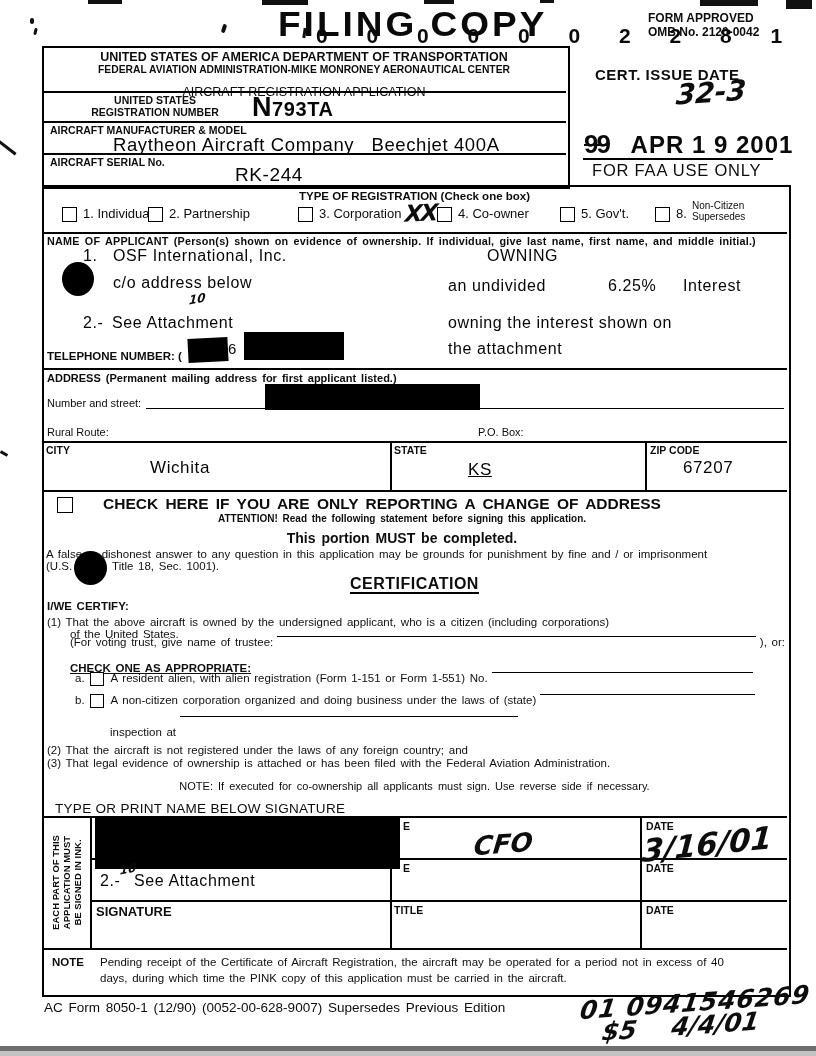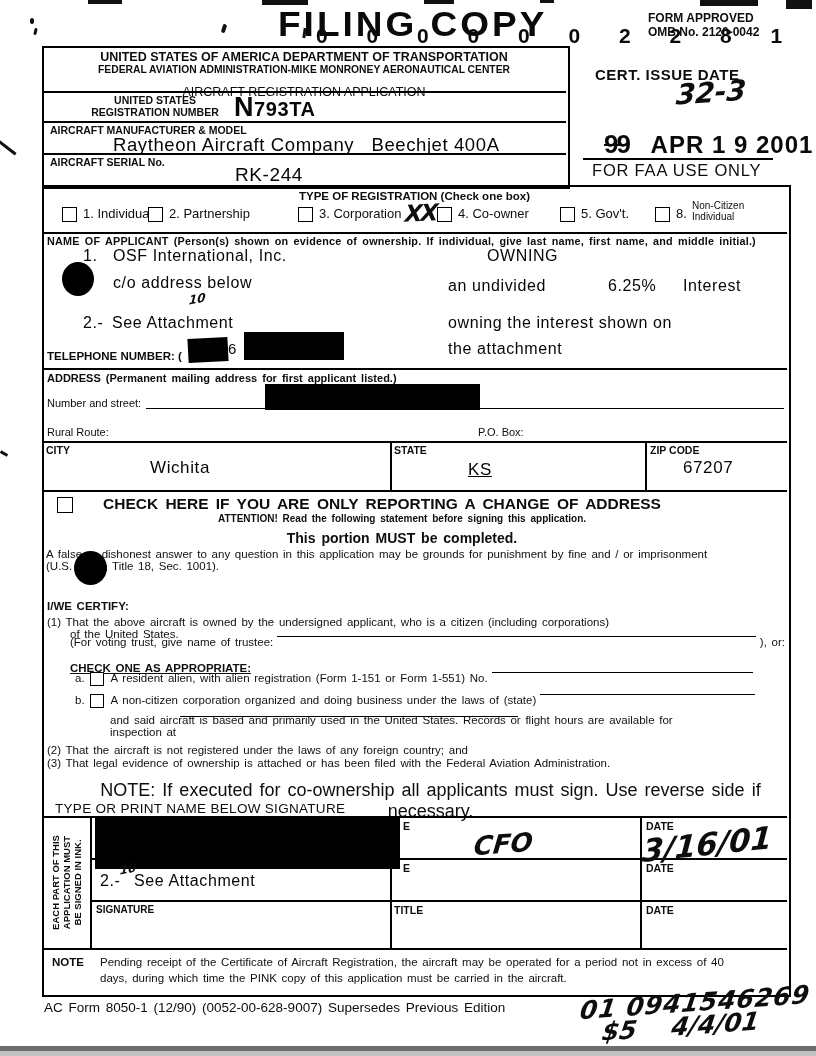"N793TA" div.abs { left: 234px -> 252px }
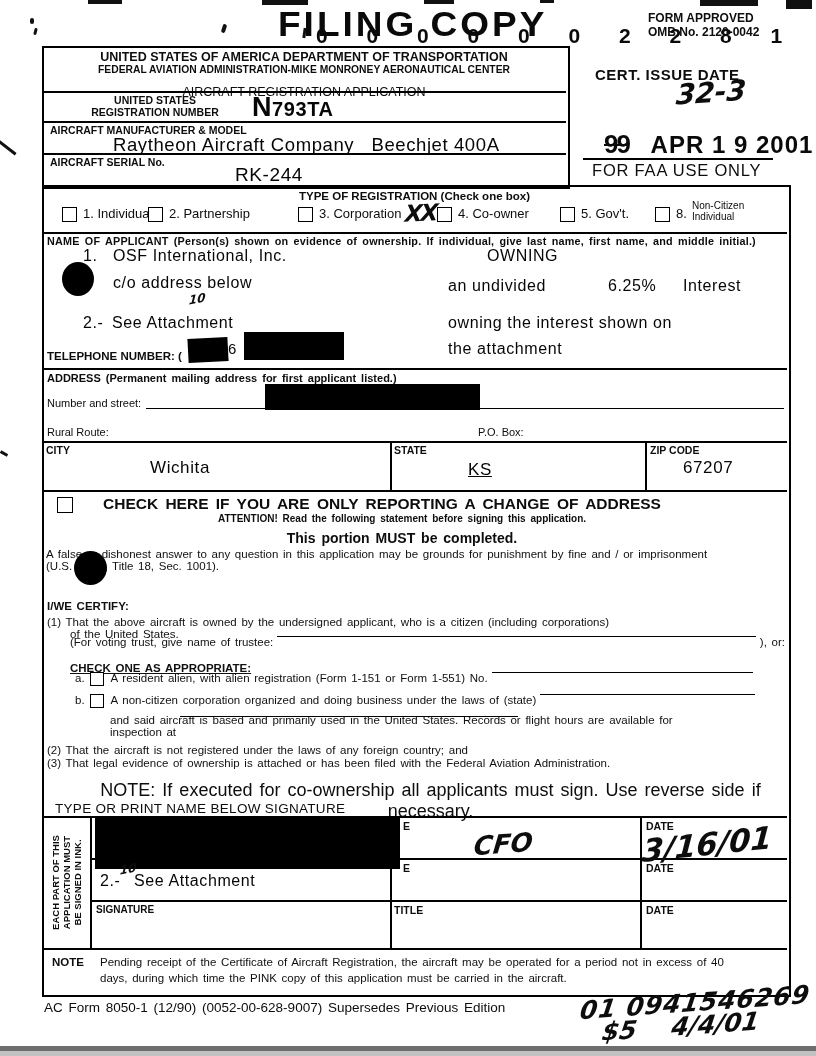"99" .scribble { margin-left: 20px -> none }
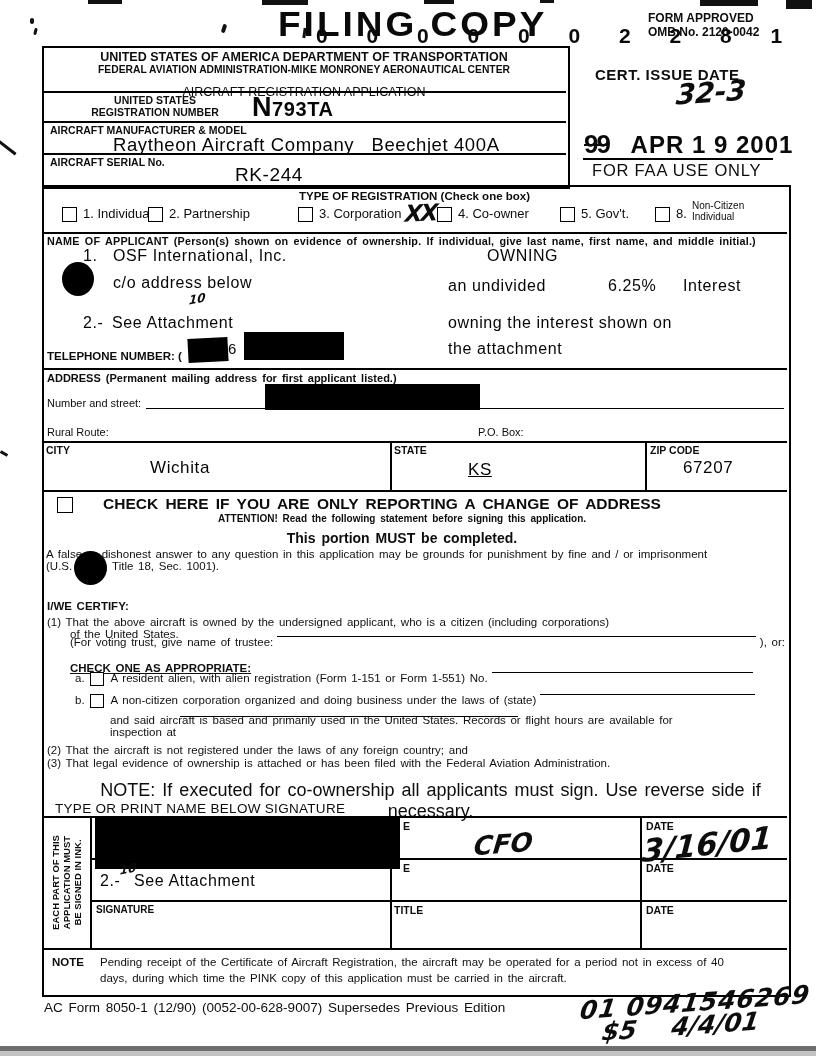"Individual" div { text: Individual -> Supersedes }
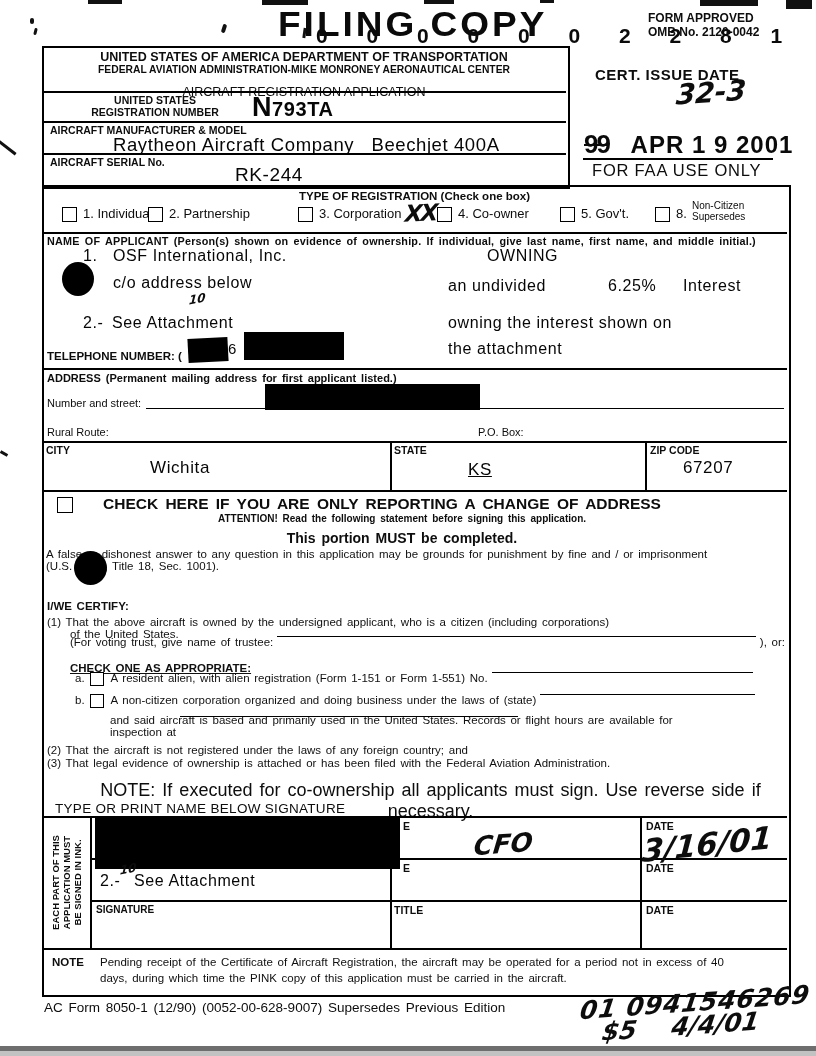"CERTIFICATION" div.abs { html: none -> <div> <span>CERTIFICATION</span> </div> }
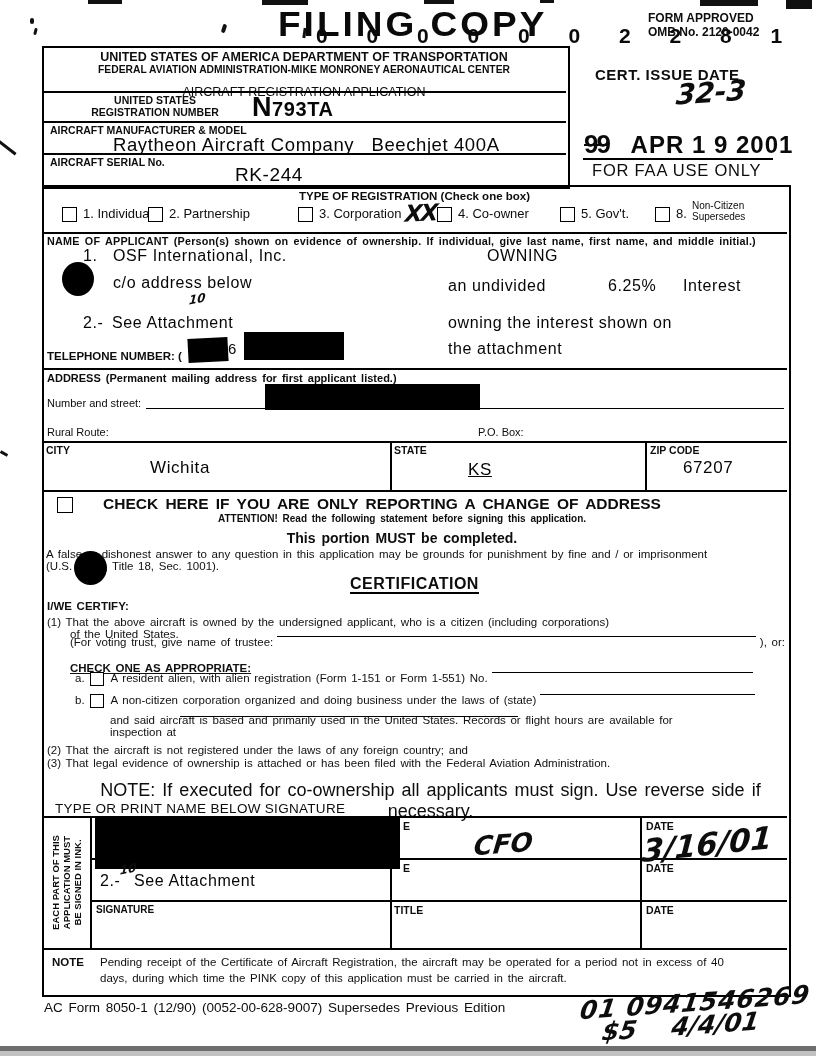"and said aircraft is based" div.abs { html: <div>and said aircraft is based and primarily used in the United States. Records or flight hours are available for</div> -> none }
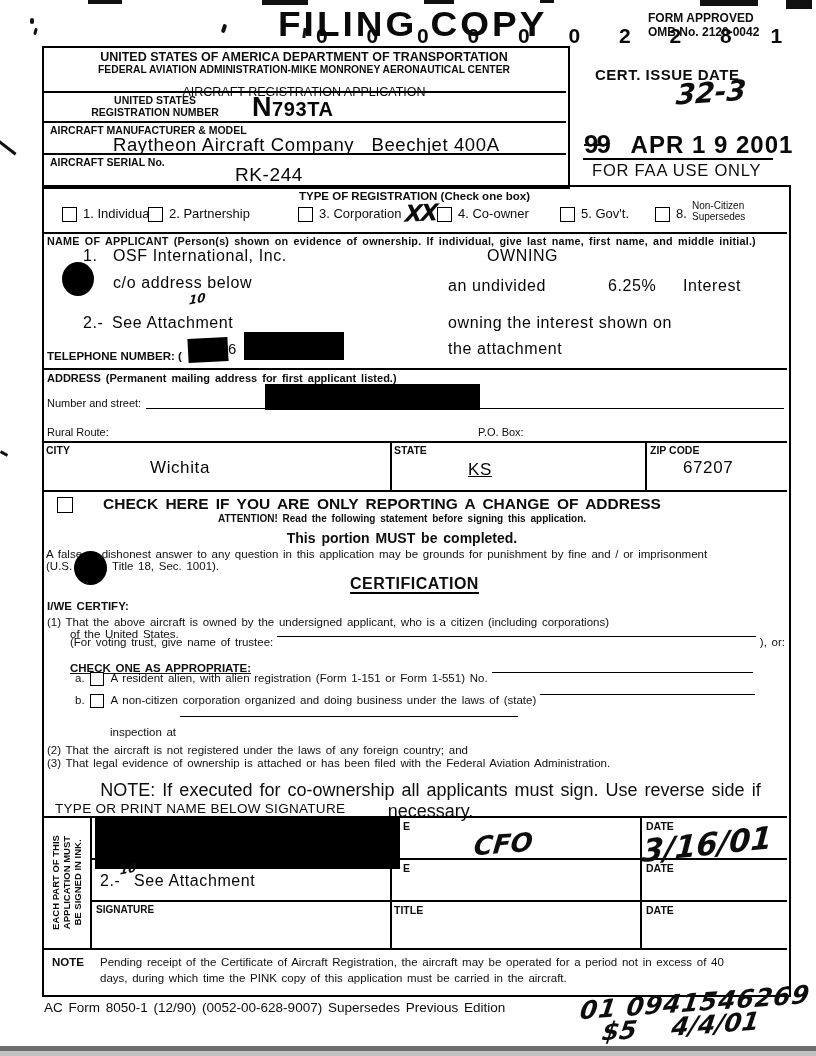"NOTE: If executed for co-ownership" div.abs { font-size: 18px -> 11px; margin-left: 16px -> none }
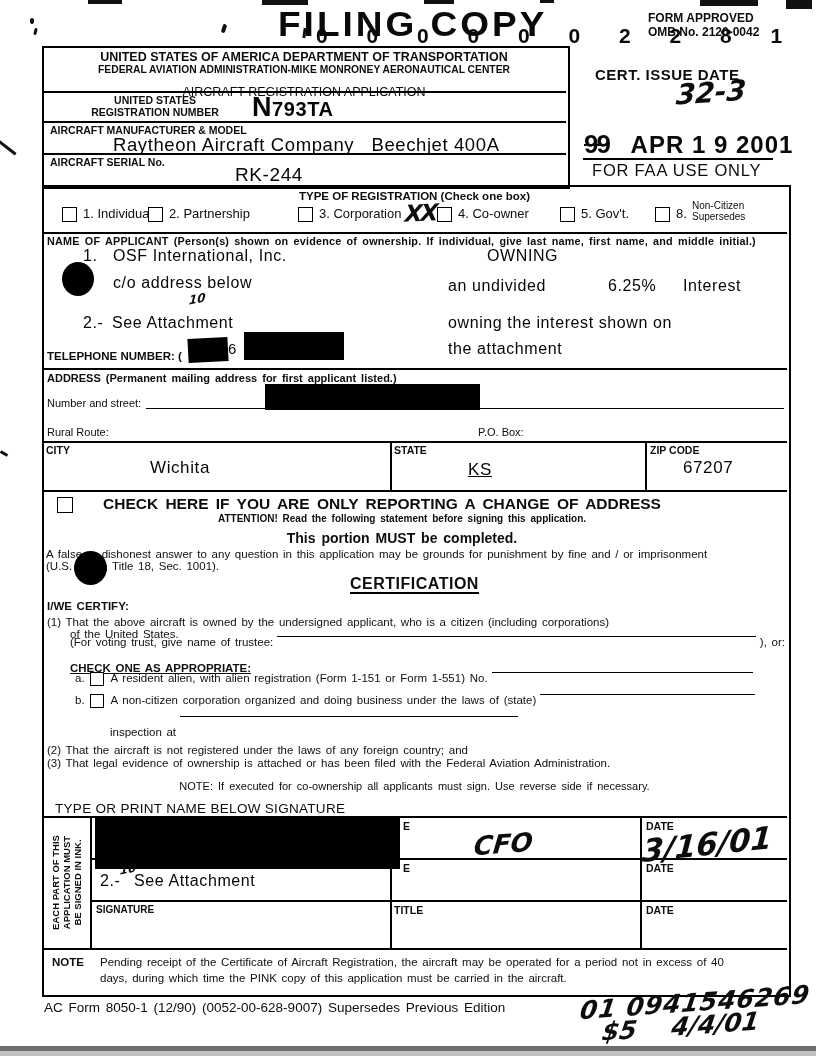"SIGNATURE" div.abs { font-size: 10px -> 13px }
